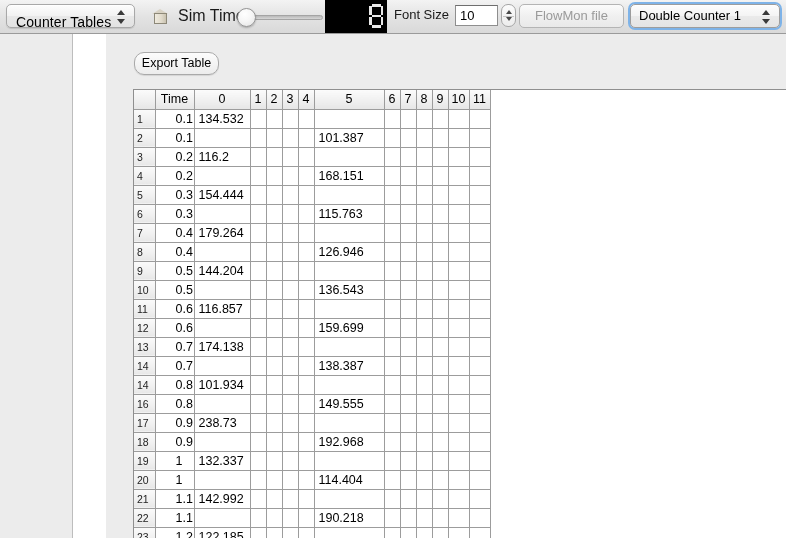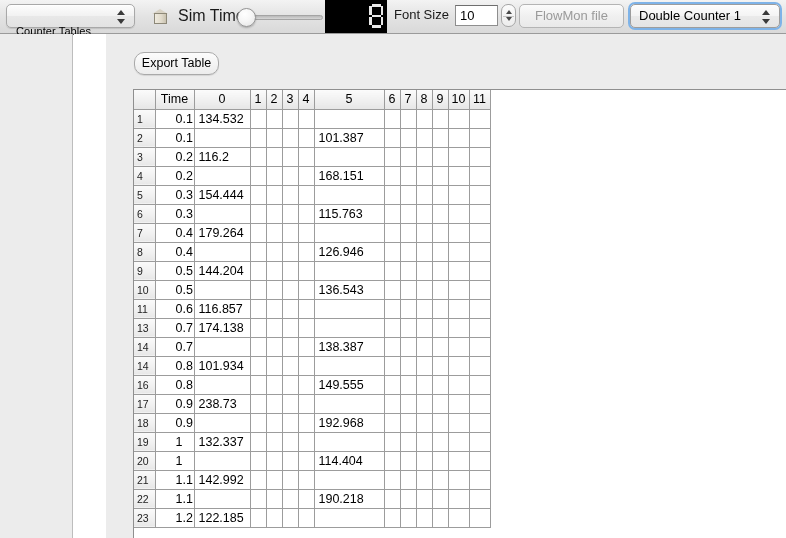"Counter Tables" .popup-btn .lbl { font-size: 11px -> 14px; top: 20px -> 9px }
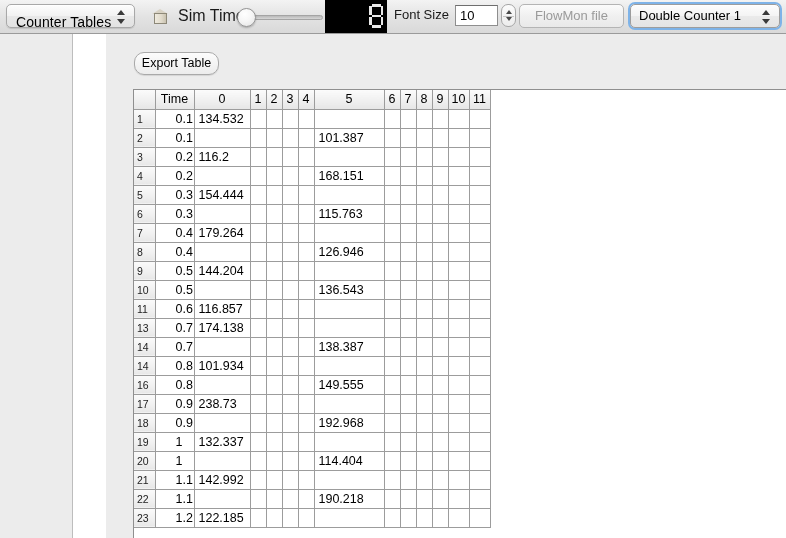"12" tr { html: none -> <tr> <td>12</td> <td>0.6</td> <td></td> <td></td> <td></td> <td></td> <td></td> <td>159.699</td> <td></td> <td></td> <td></td> <td></td> <td></td> <td></td> </tr> }
